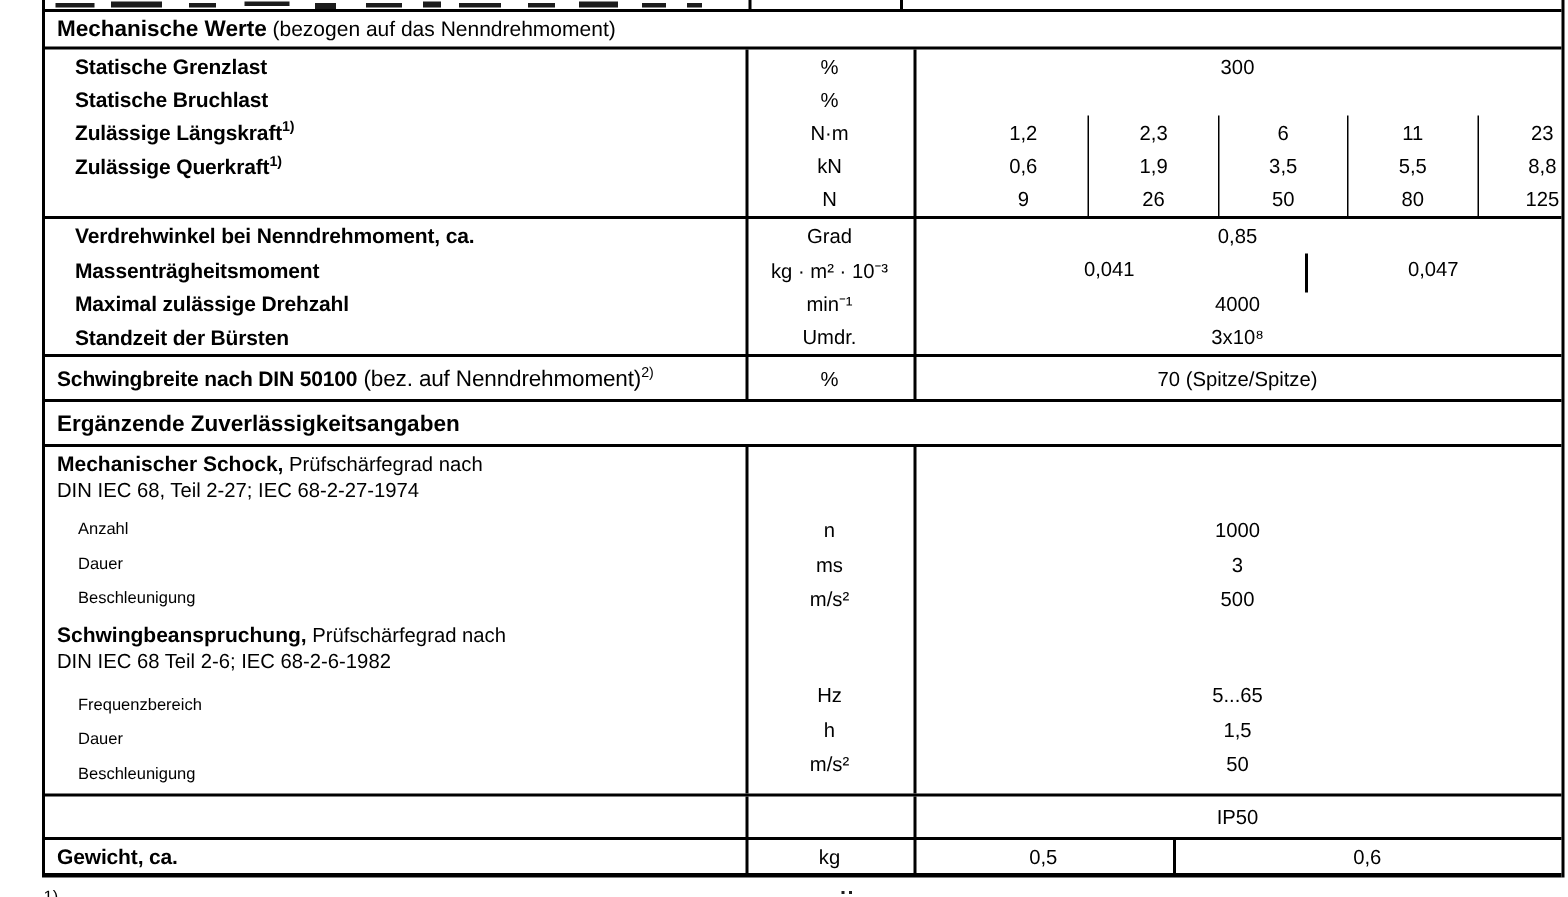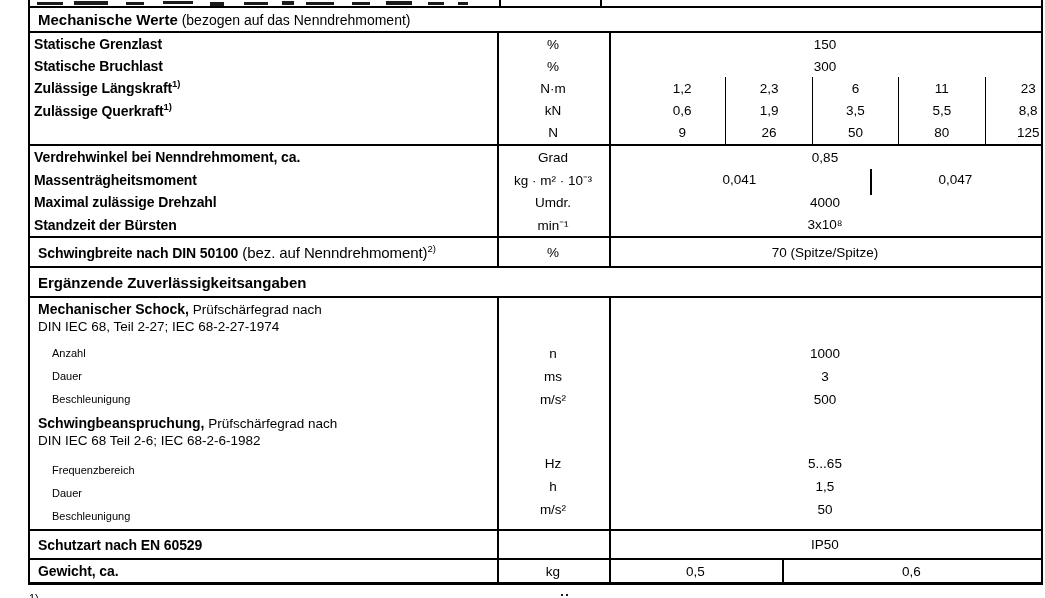"Statische Grenzlast" .cl .mini { padding-left: 4px -> 20px }
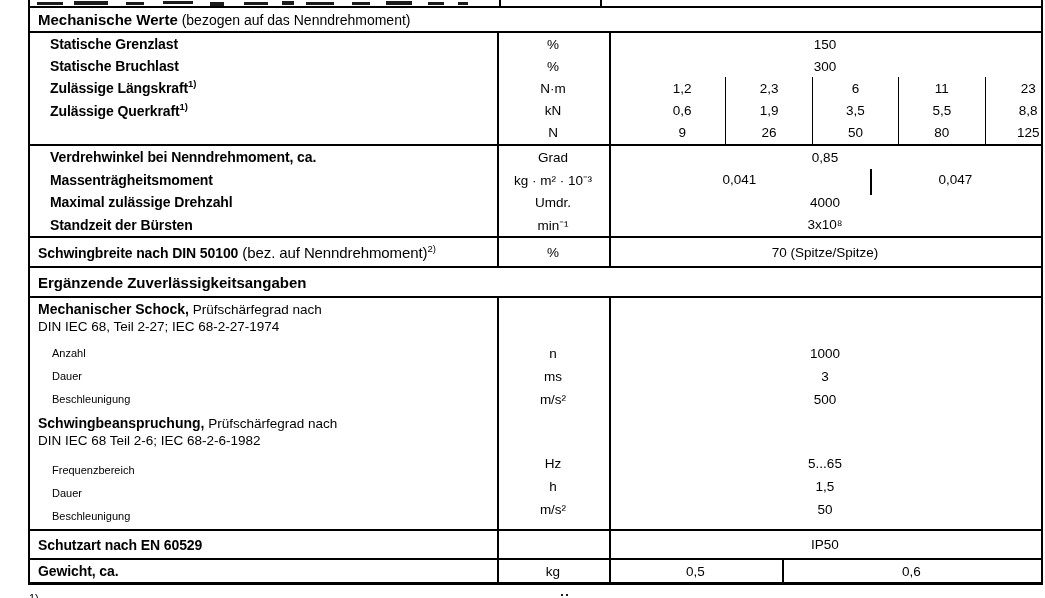"150" div.mini { html: <div> <span>150</span> </div> -> none }
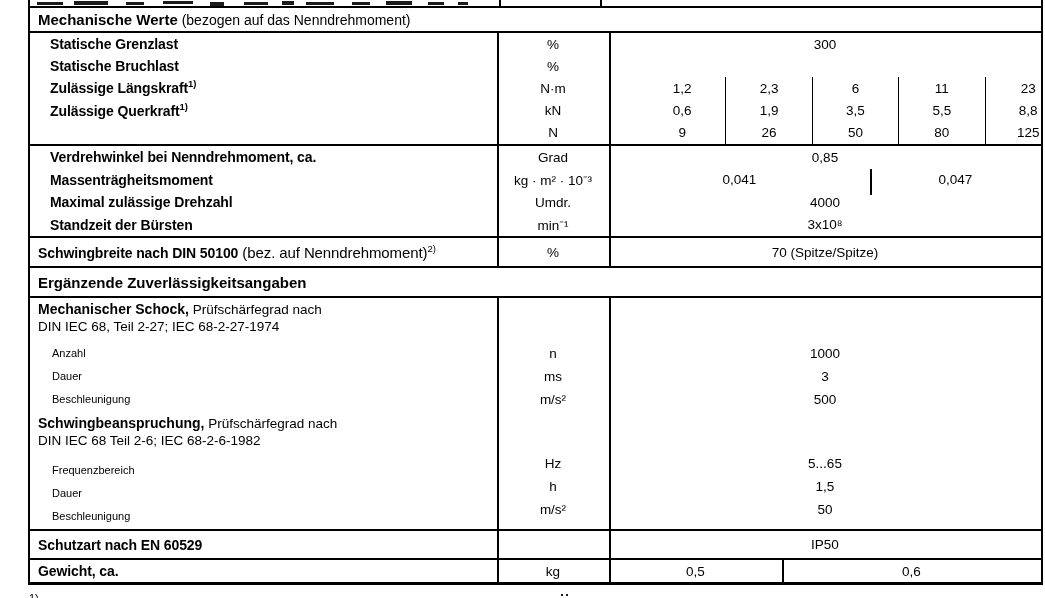"Umdr." div.mini { order: before "min⁻¹" -> after "min⁻¹" }
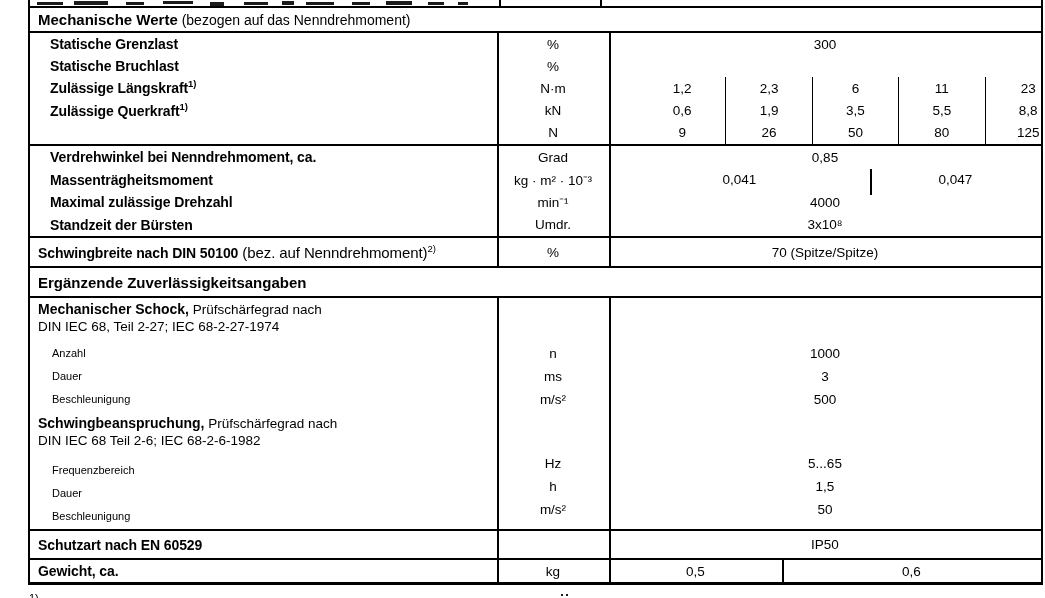"Schutzart nach EN 60529" div.fr { html: <div> <span>Schutzart nach EN 60529</span> </div> -> none }
